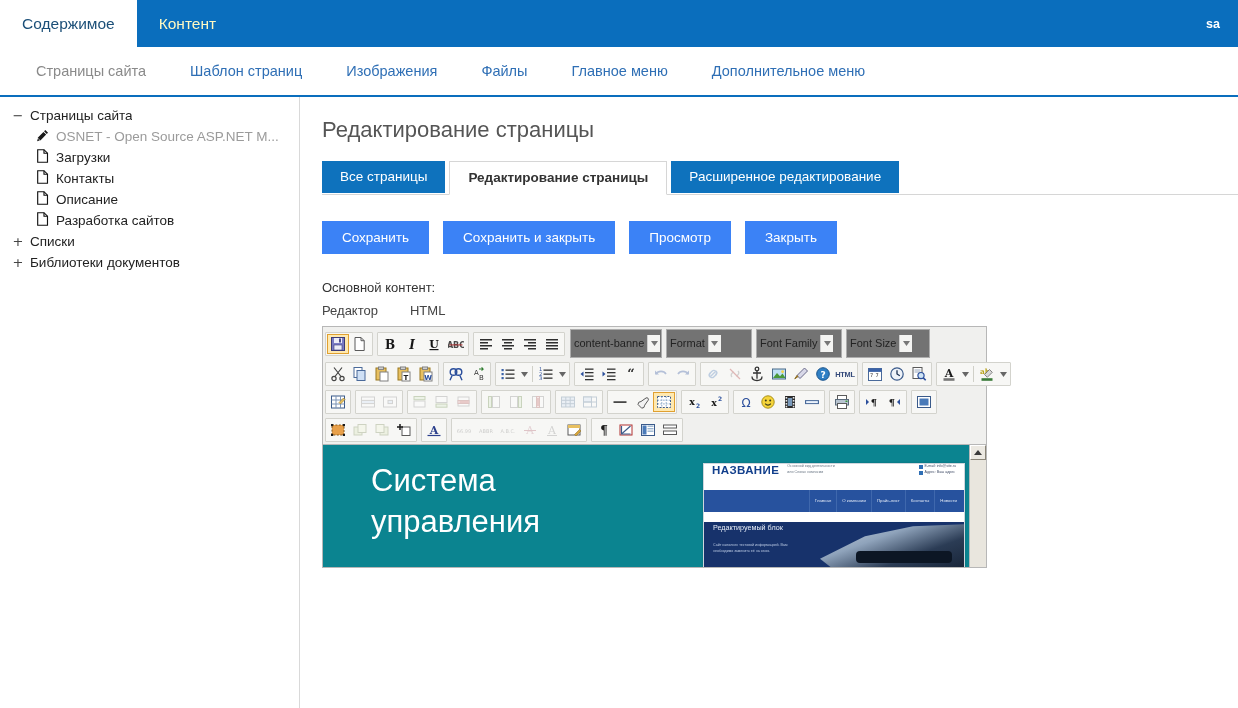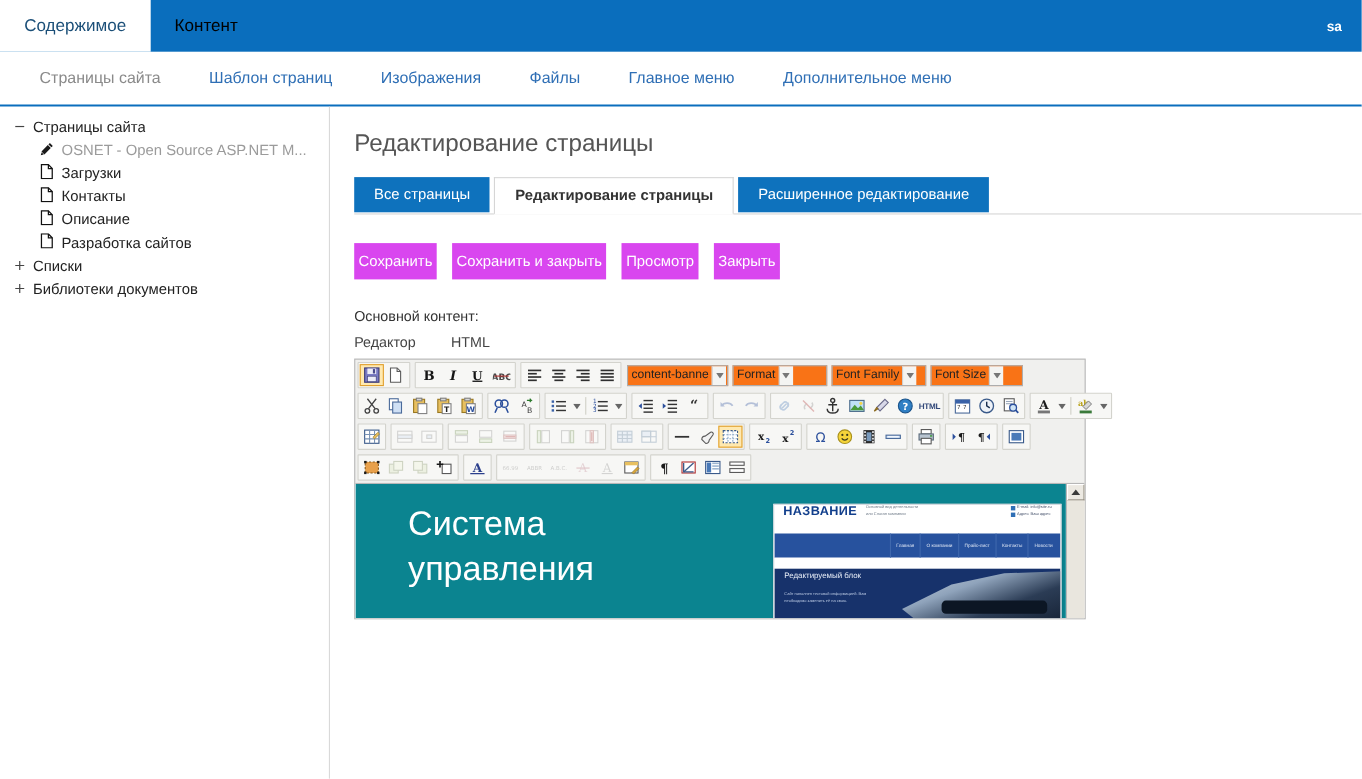"Контент" .top-tab { color: #000000 -> #fef9c3 }
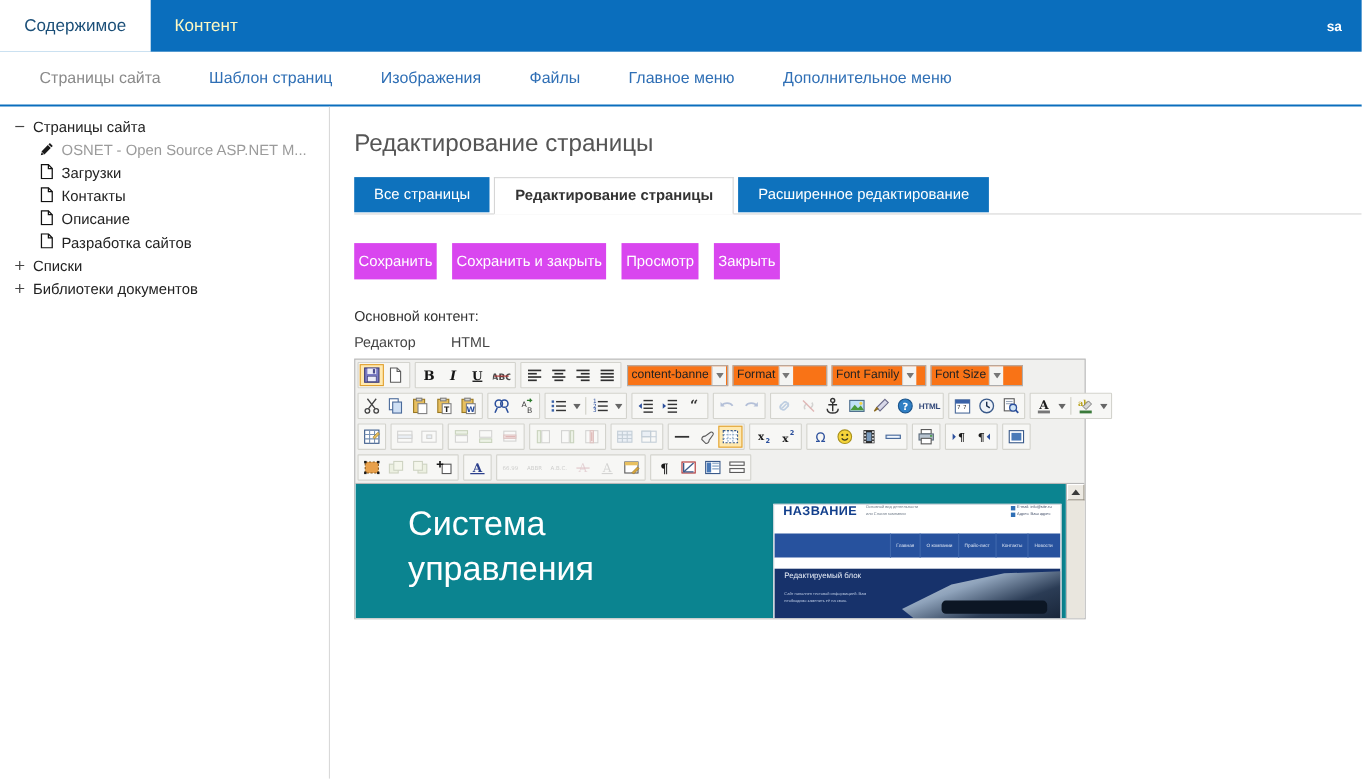"Сохранить" .btn { background: #d946ef -> #3b82f6; padding: 9px 4px -> 9px 20px }
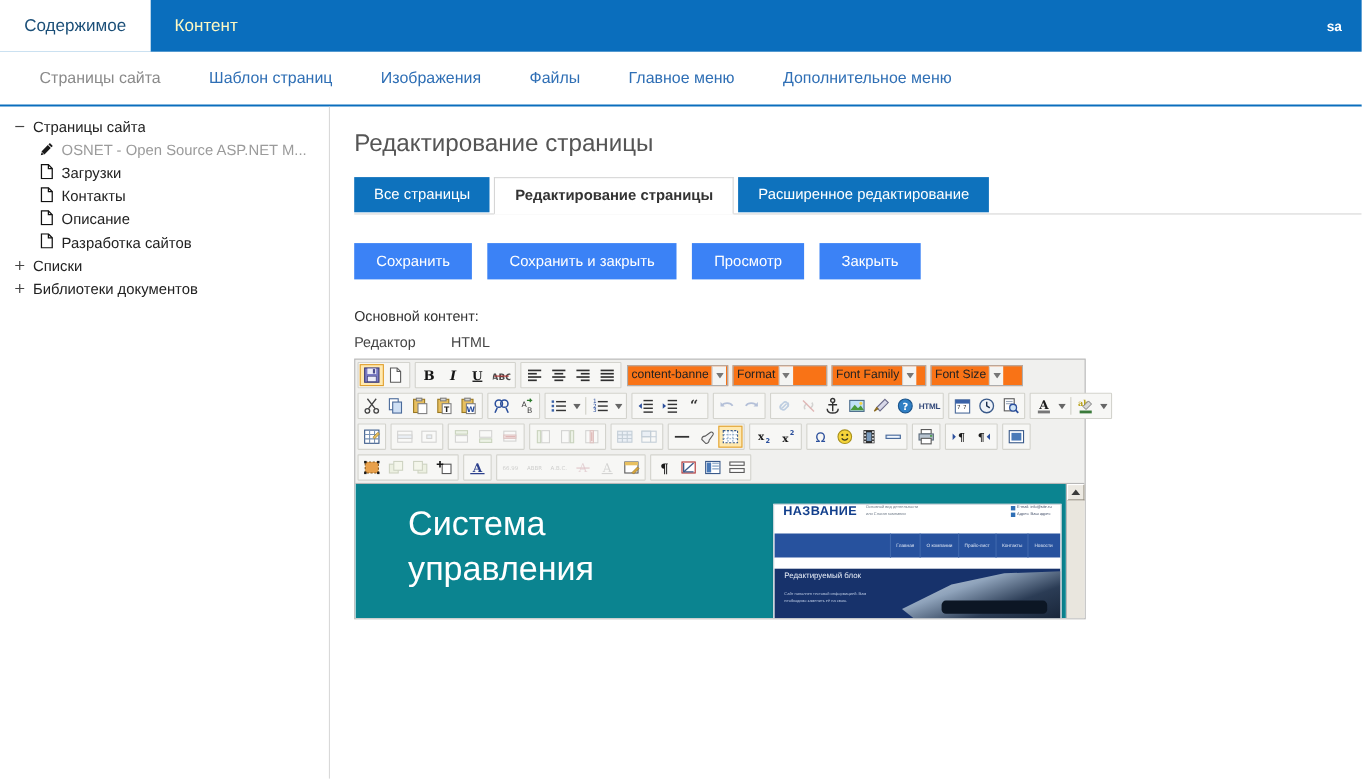"content-banne" .tb-select { align-items: flex-end -> center; background: #f97316 -> #737373; height: 19px -> 29px }
